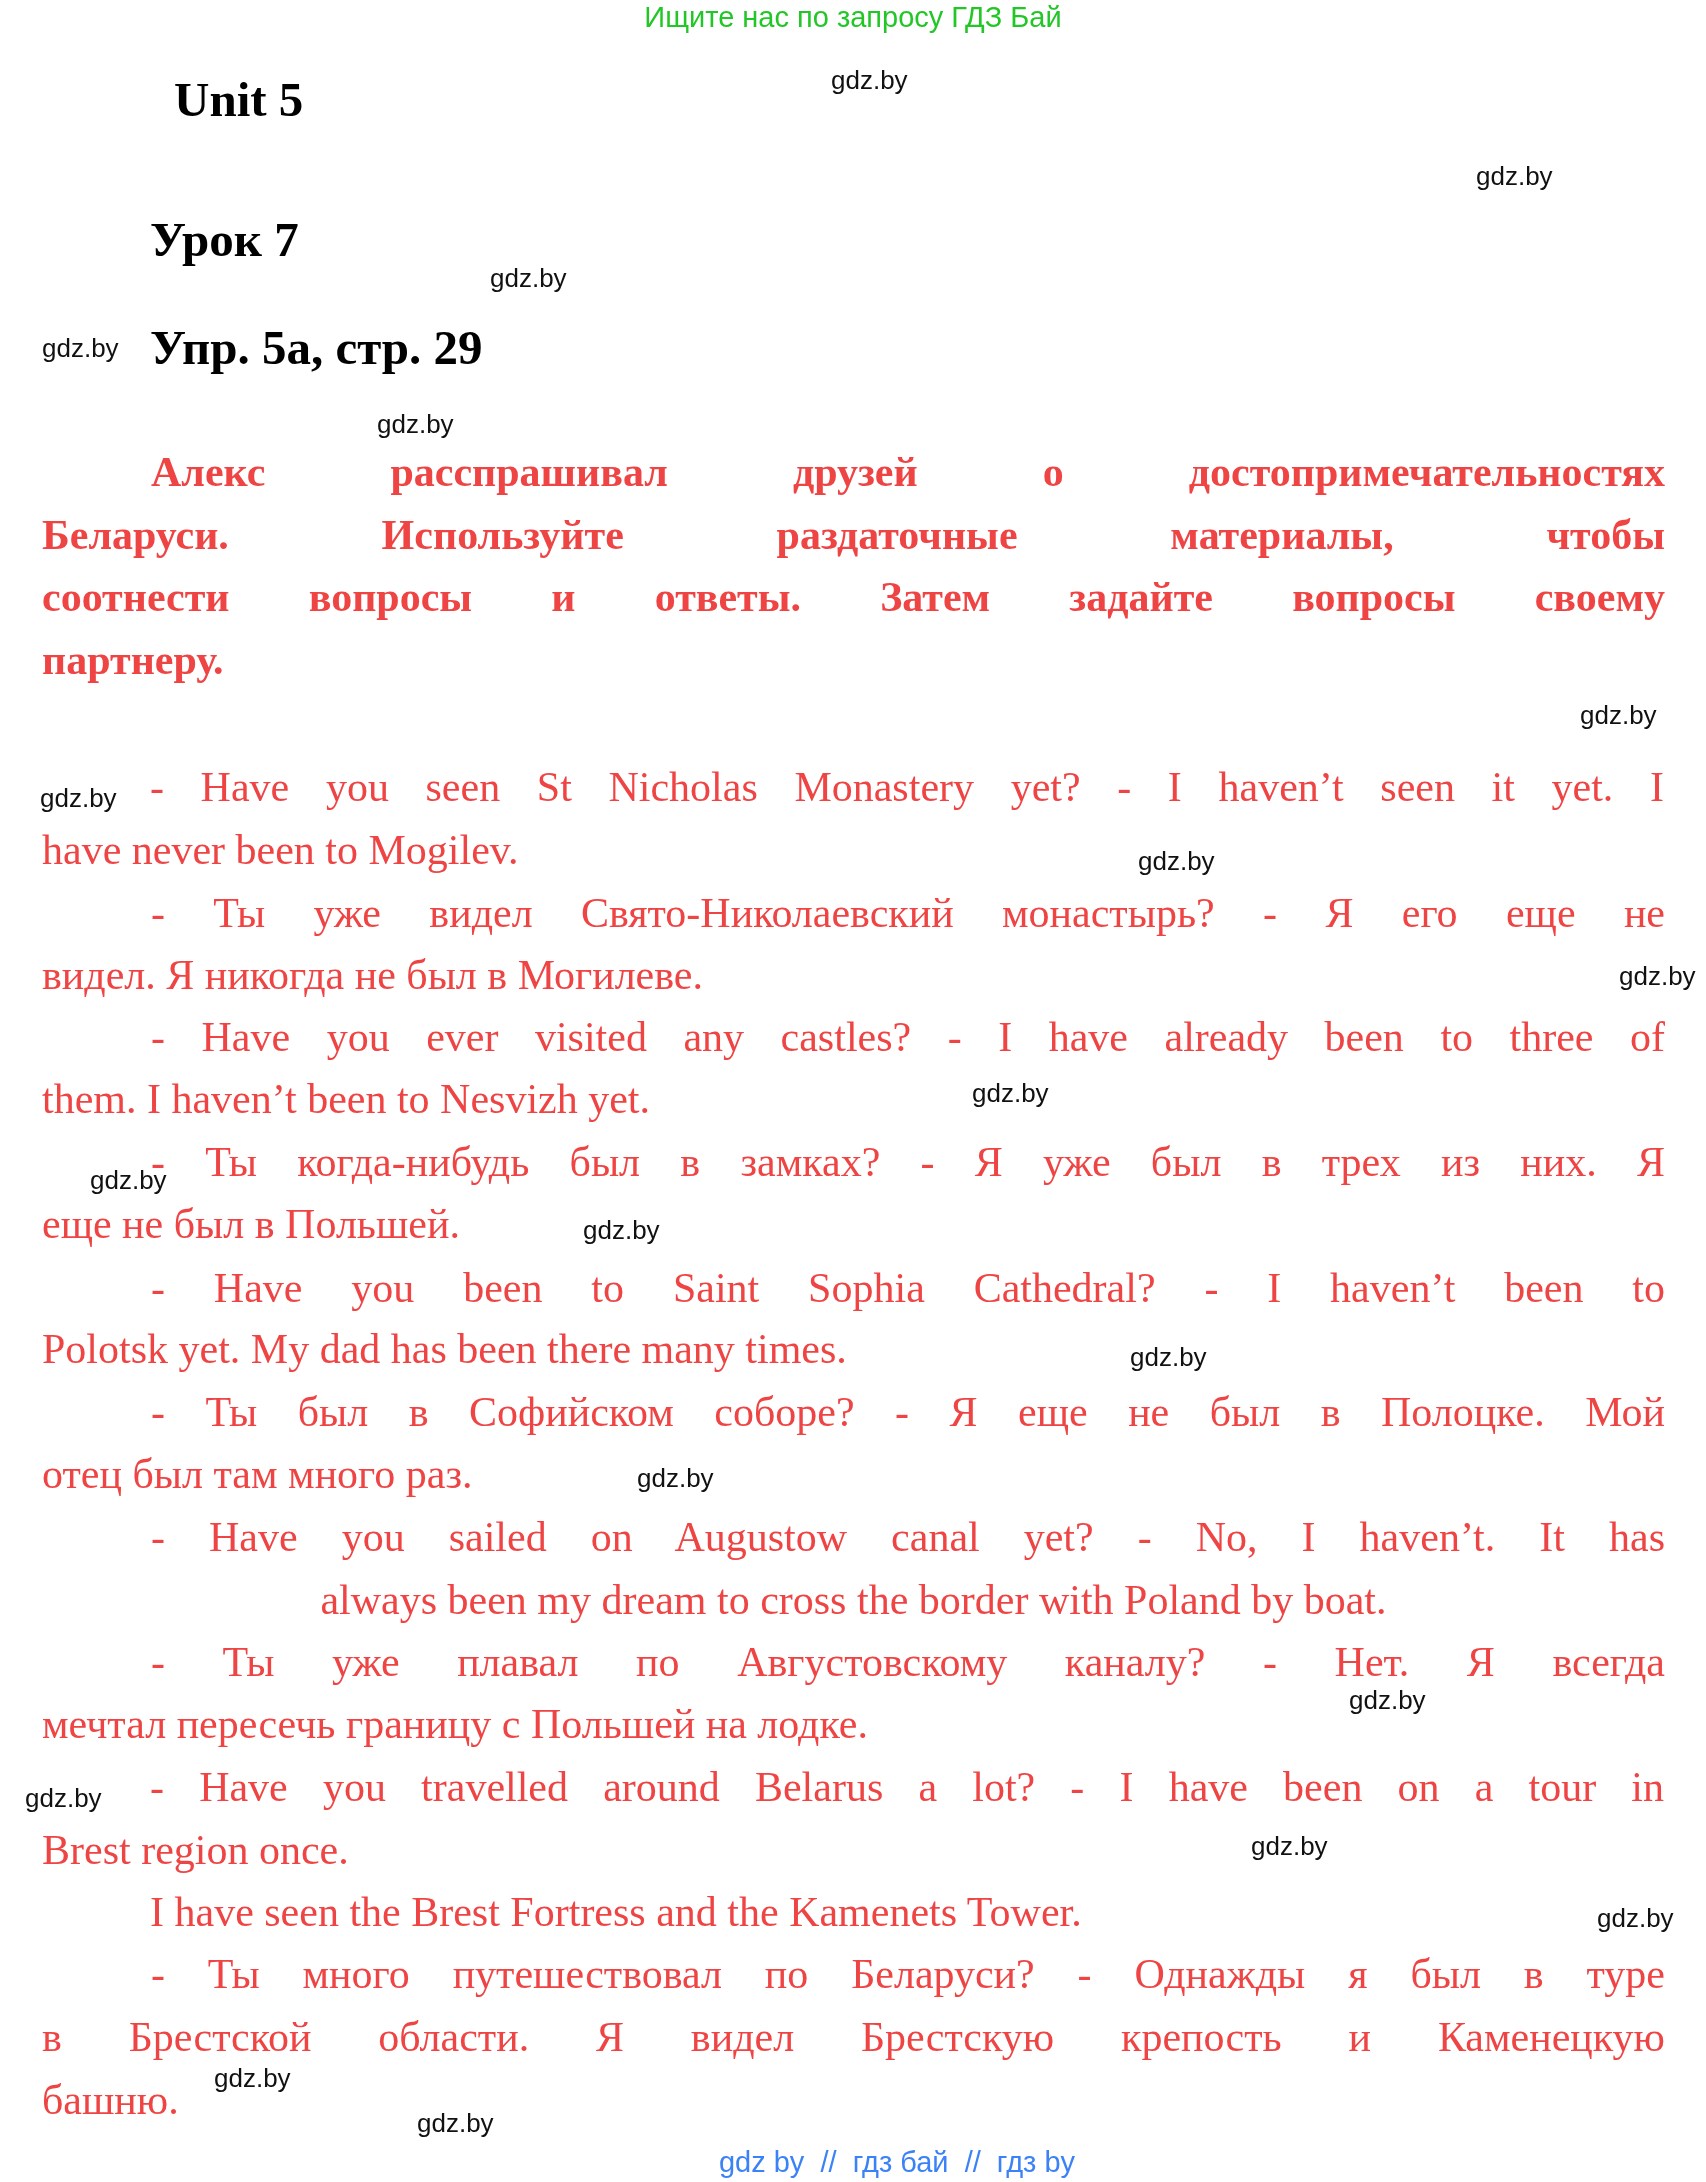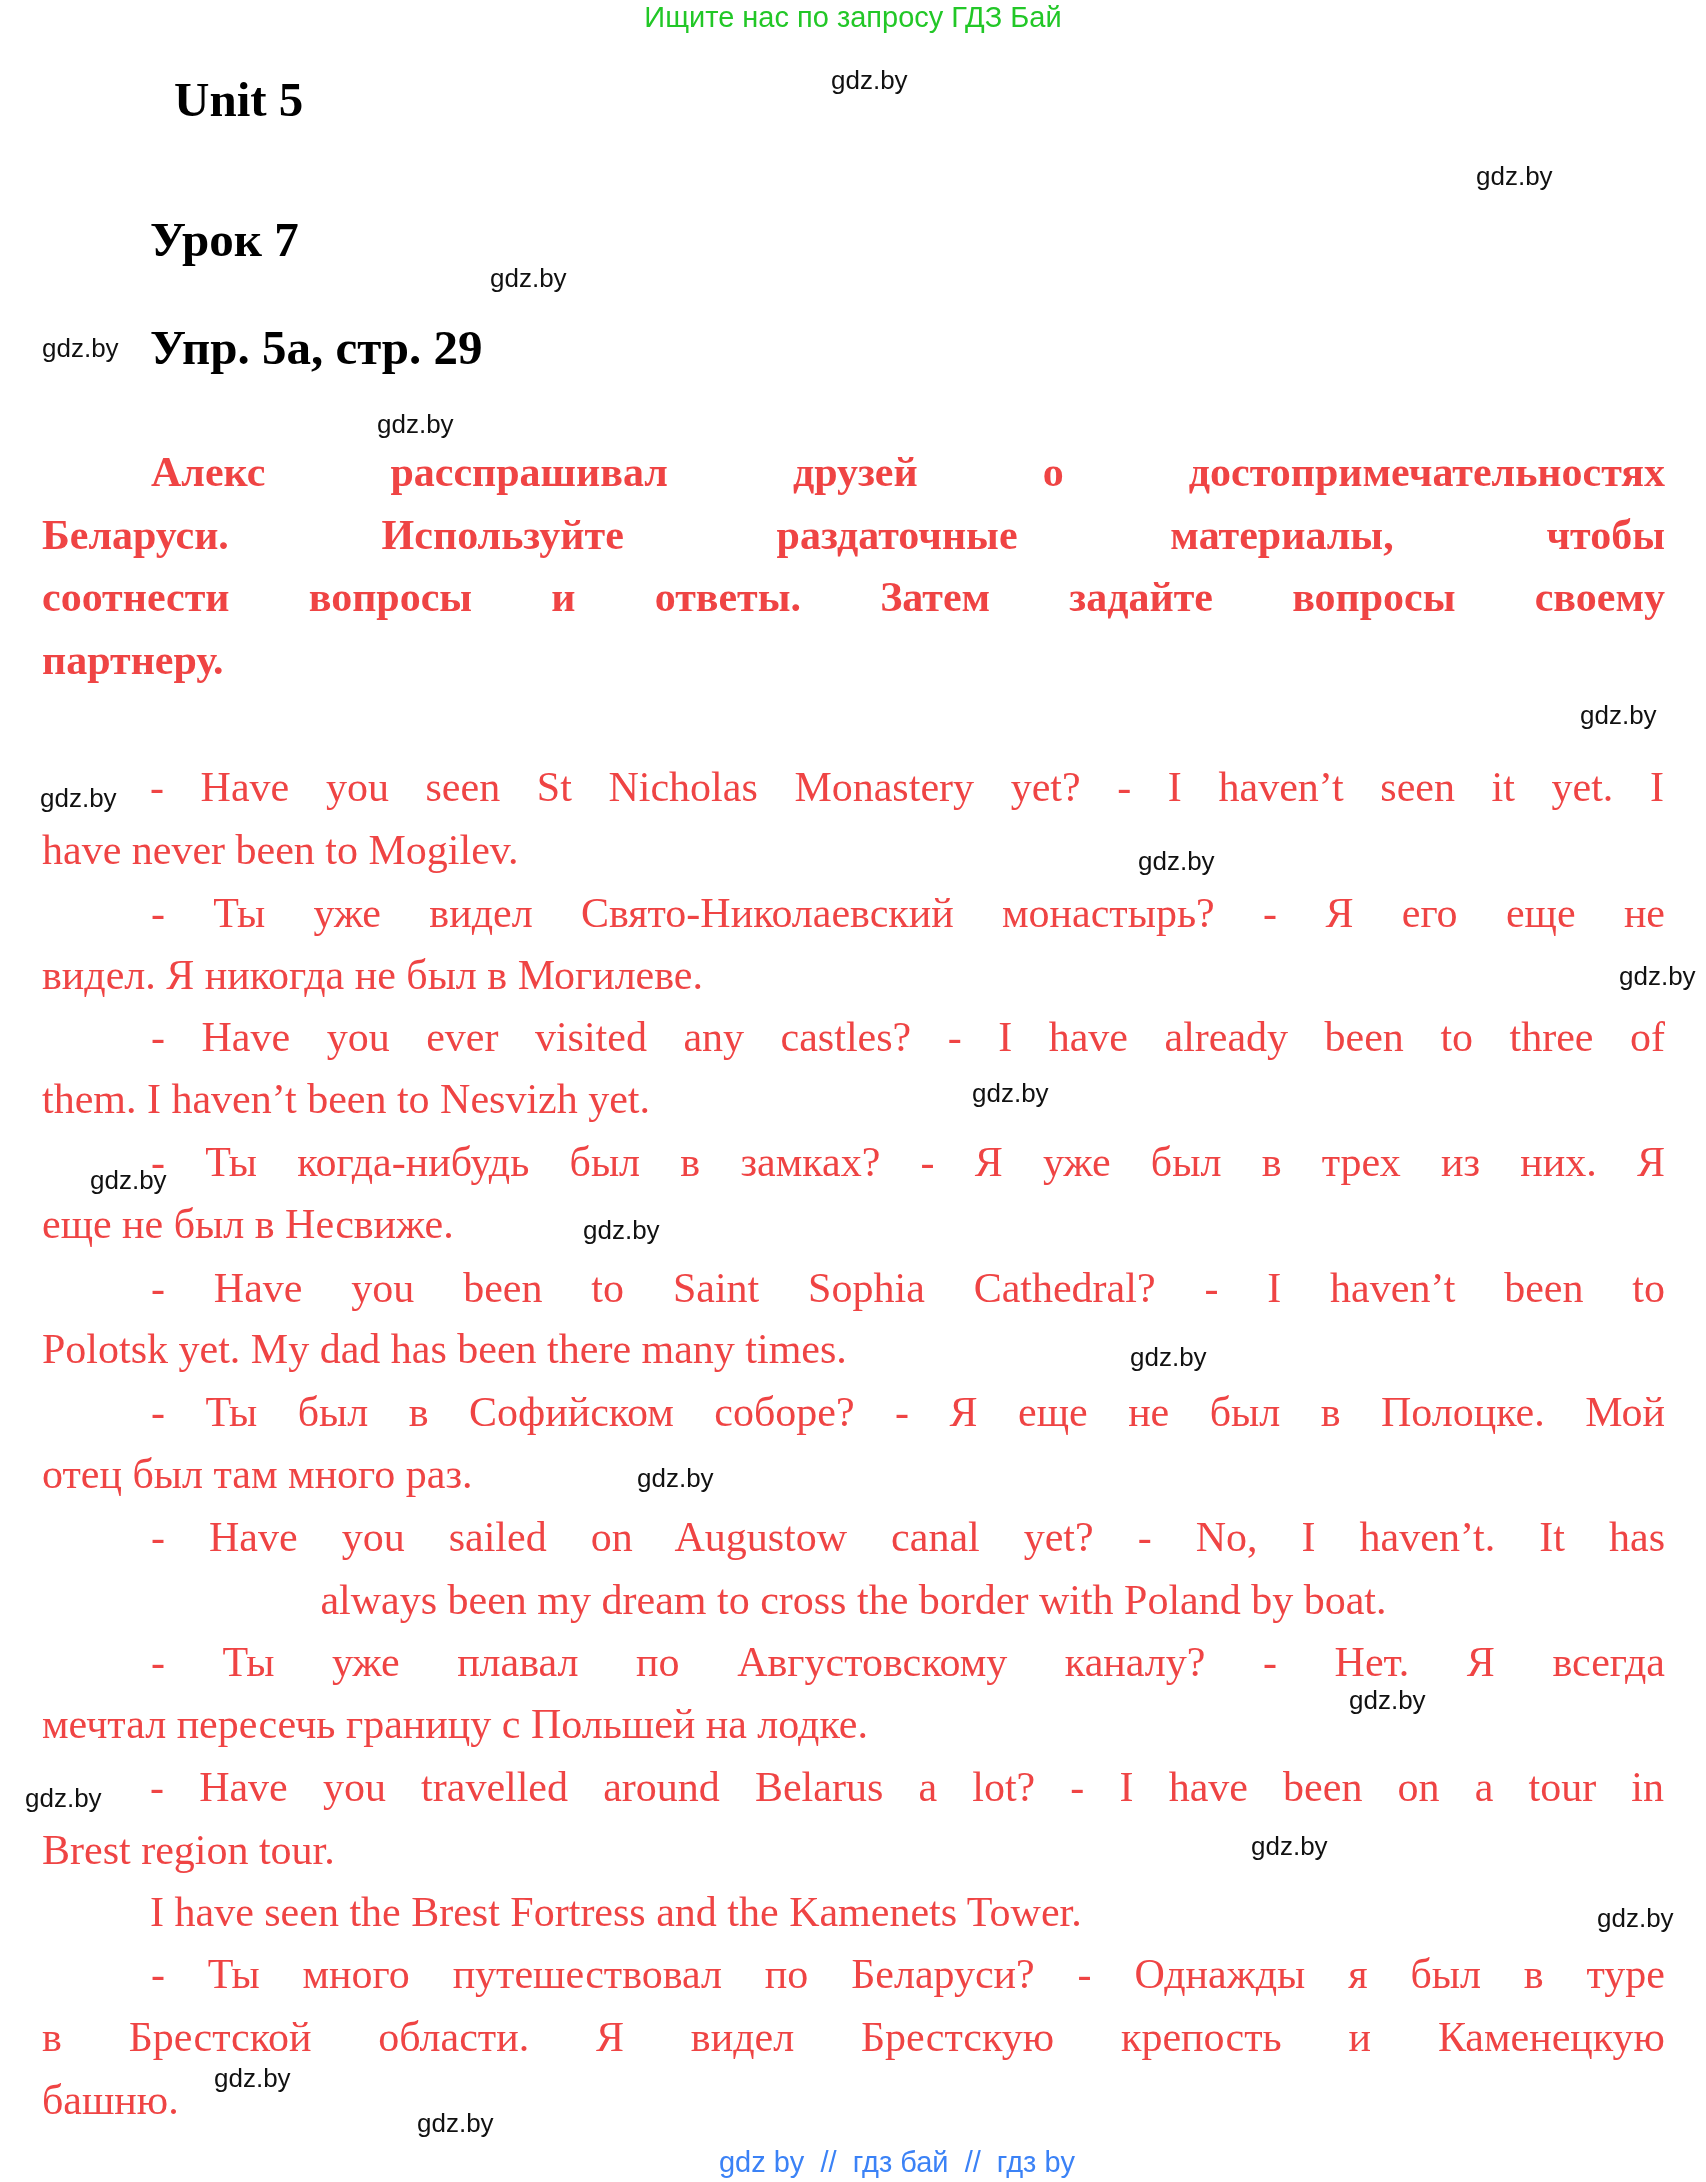"еще не был в Несвиже." div.line { text: Несвиже -> Польшей }
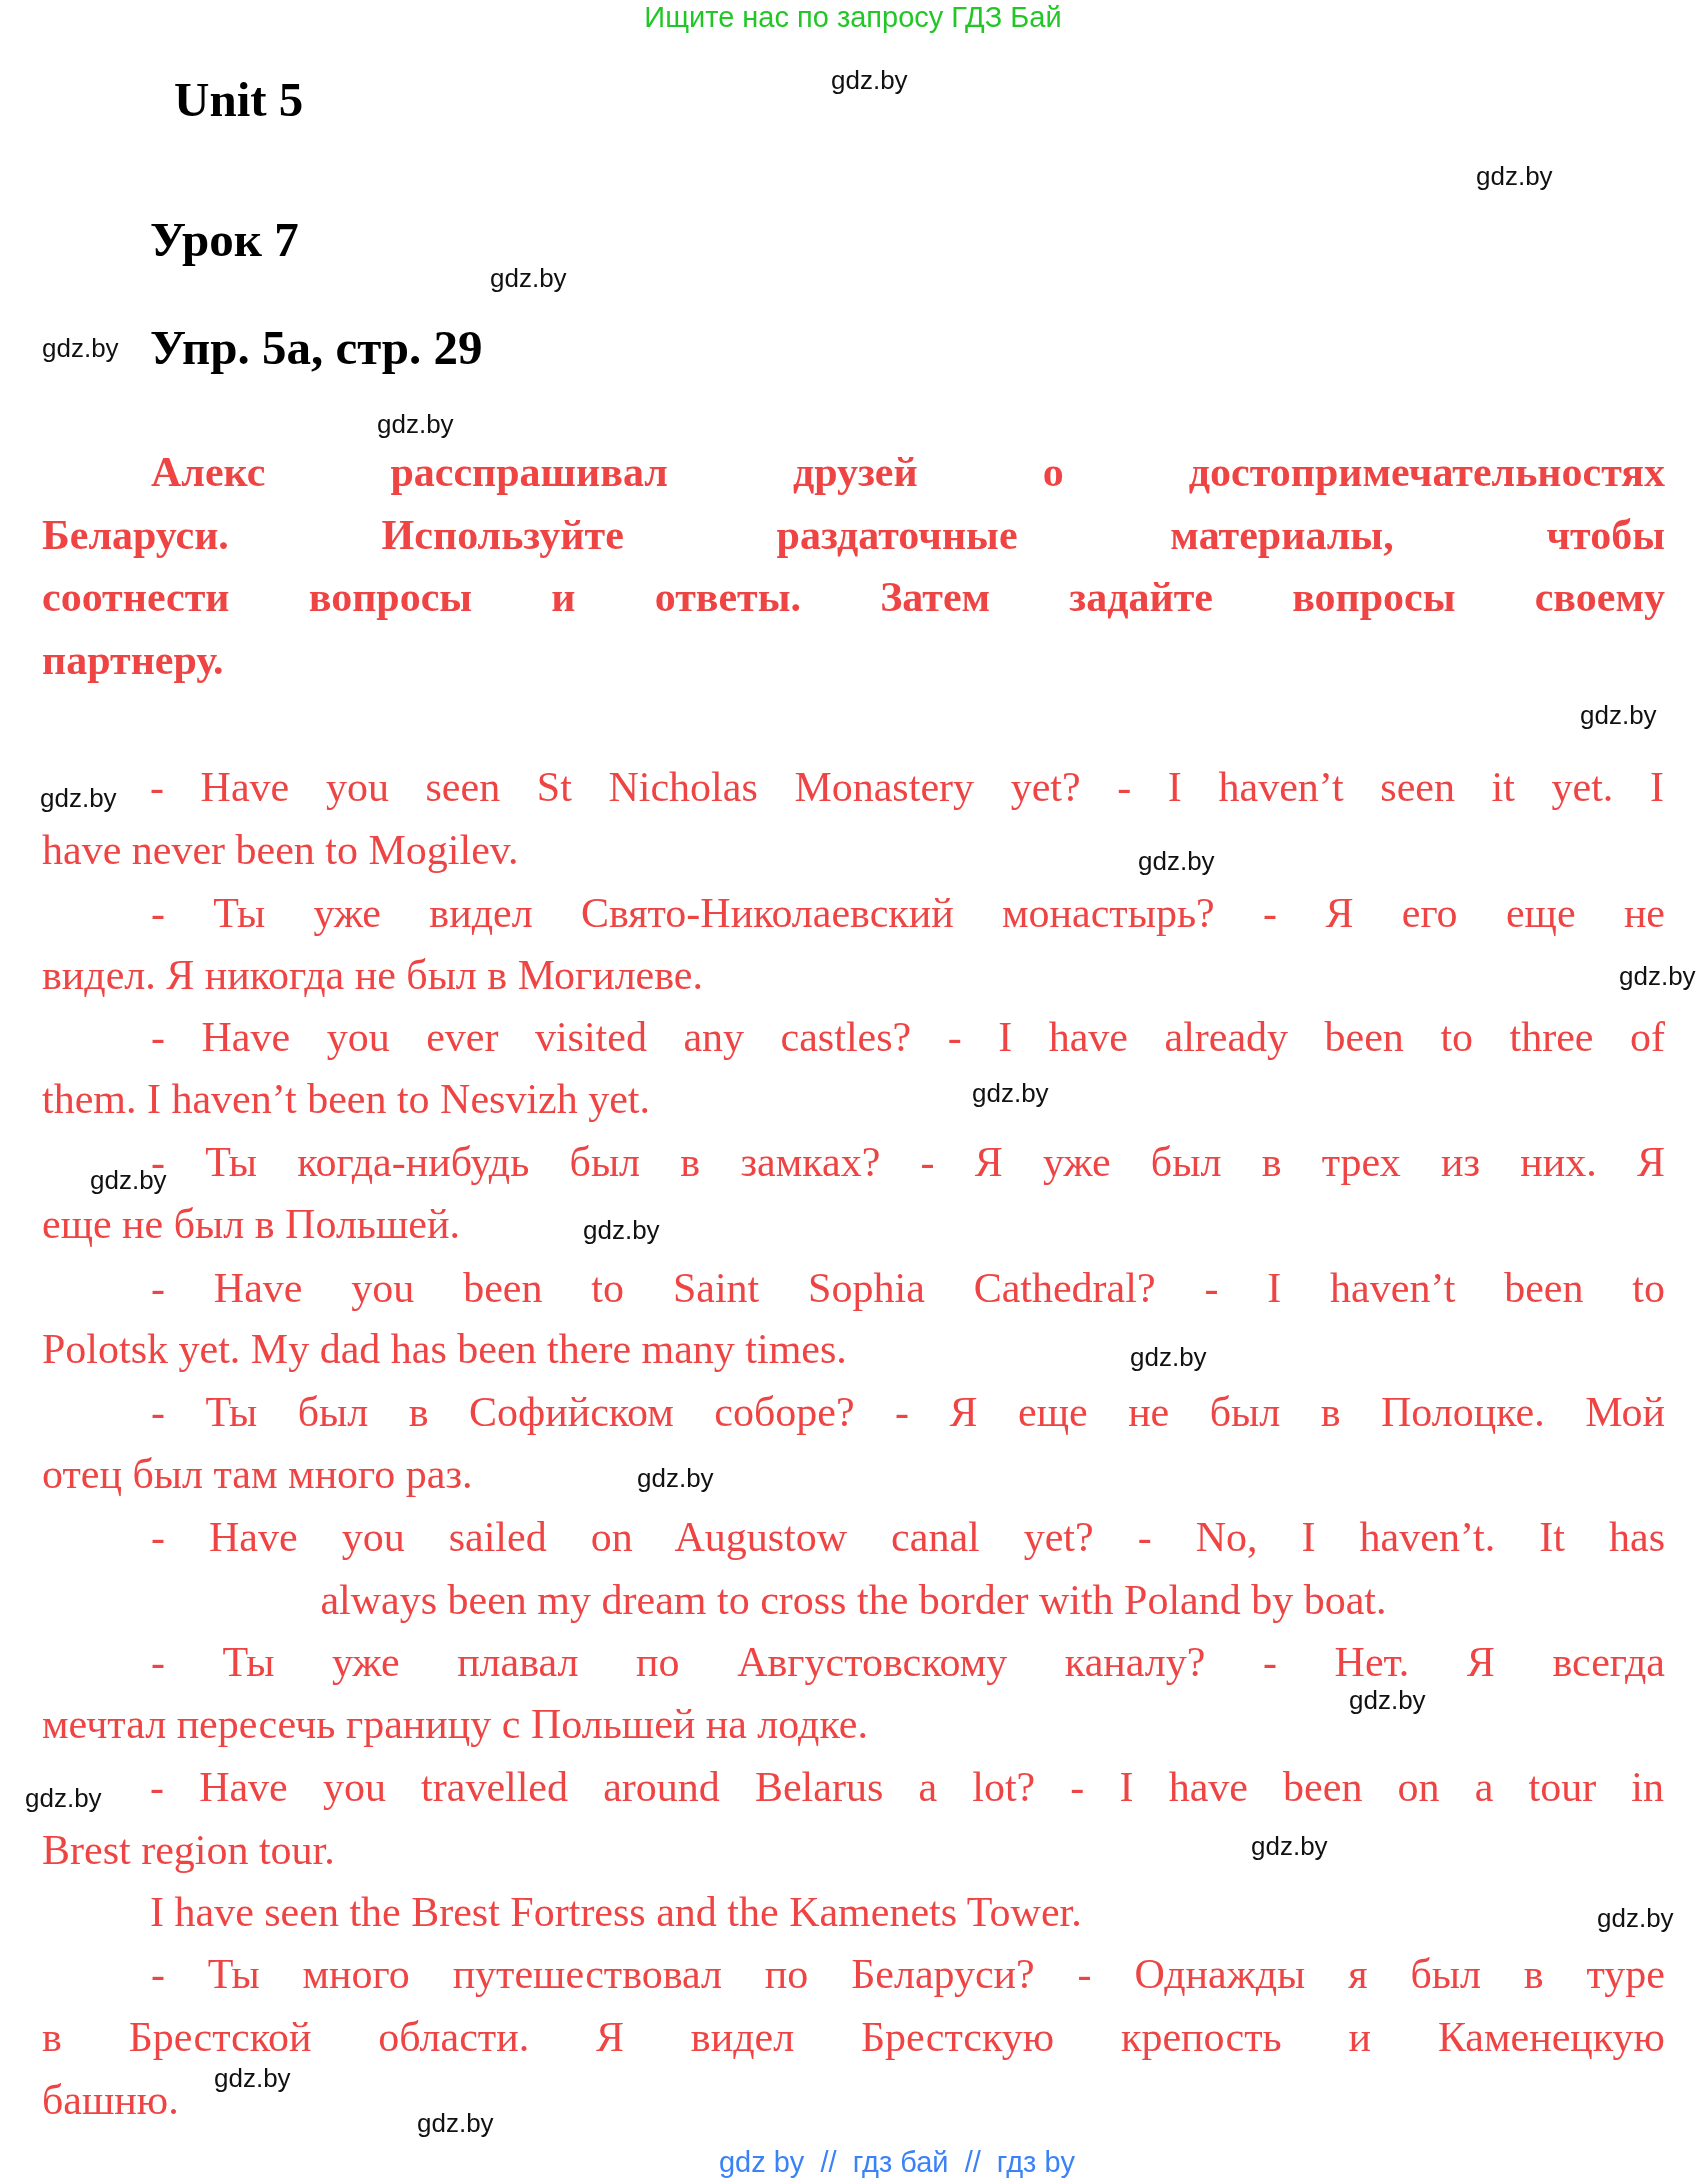"Brest region tour." div.line { text: tour -> once }
